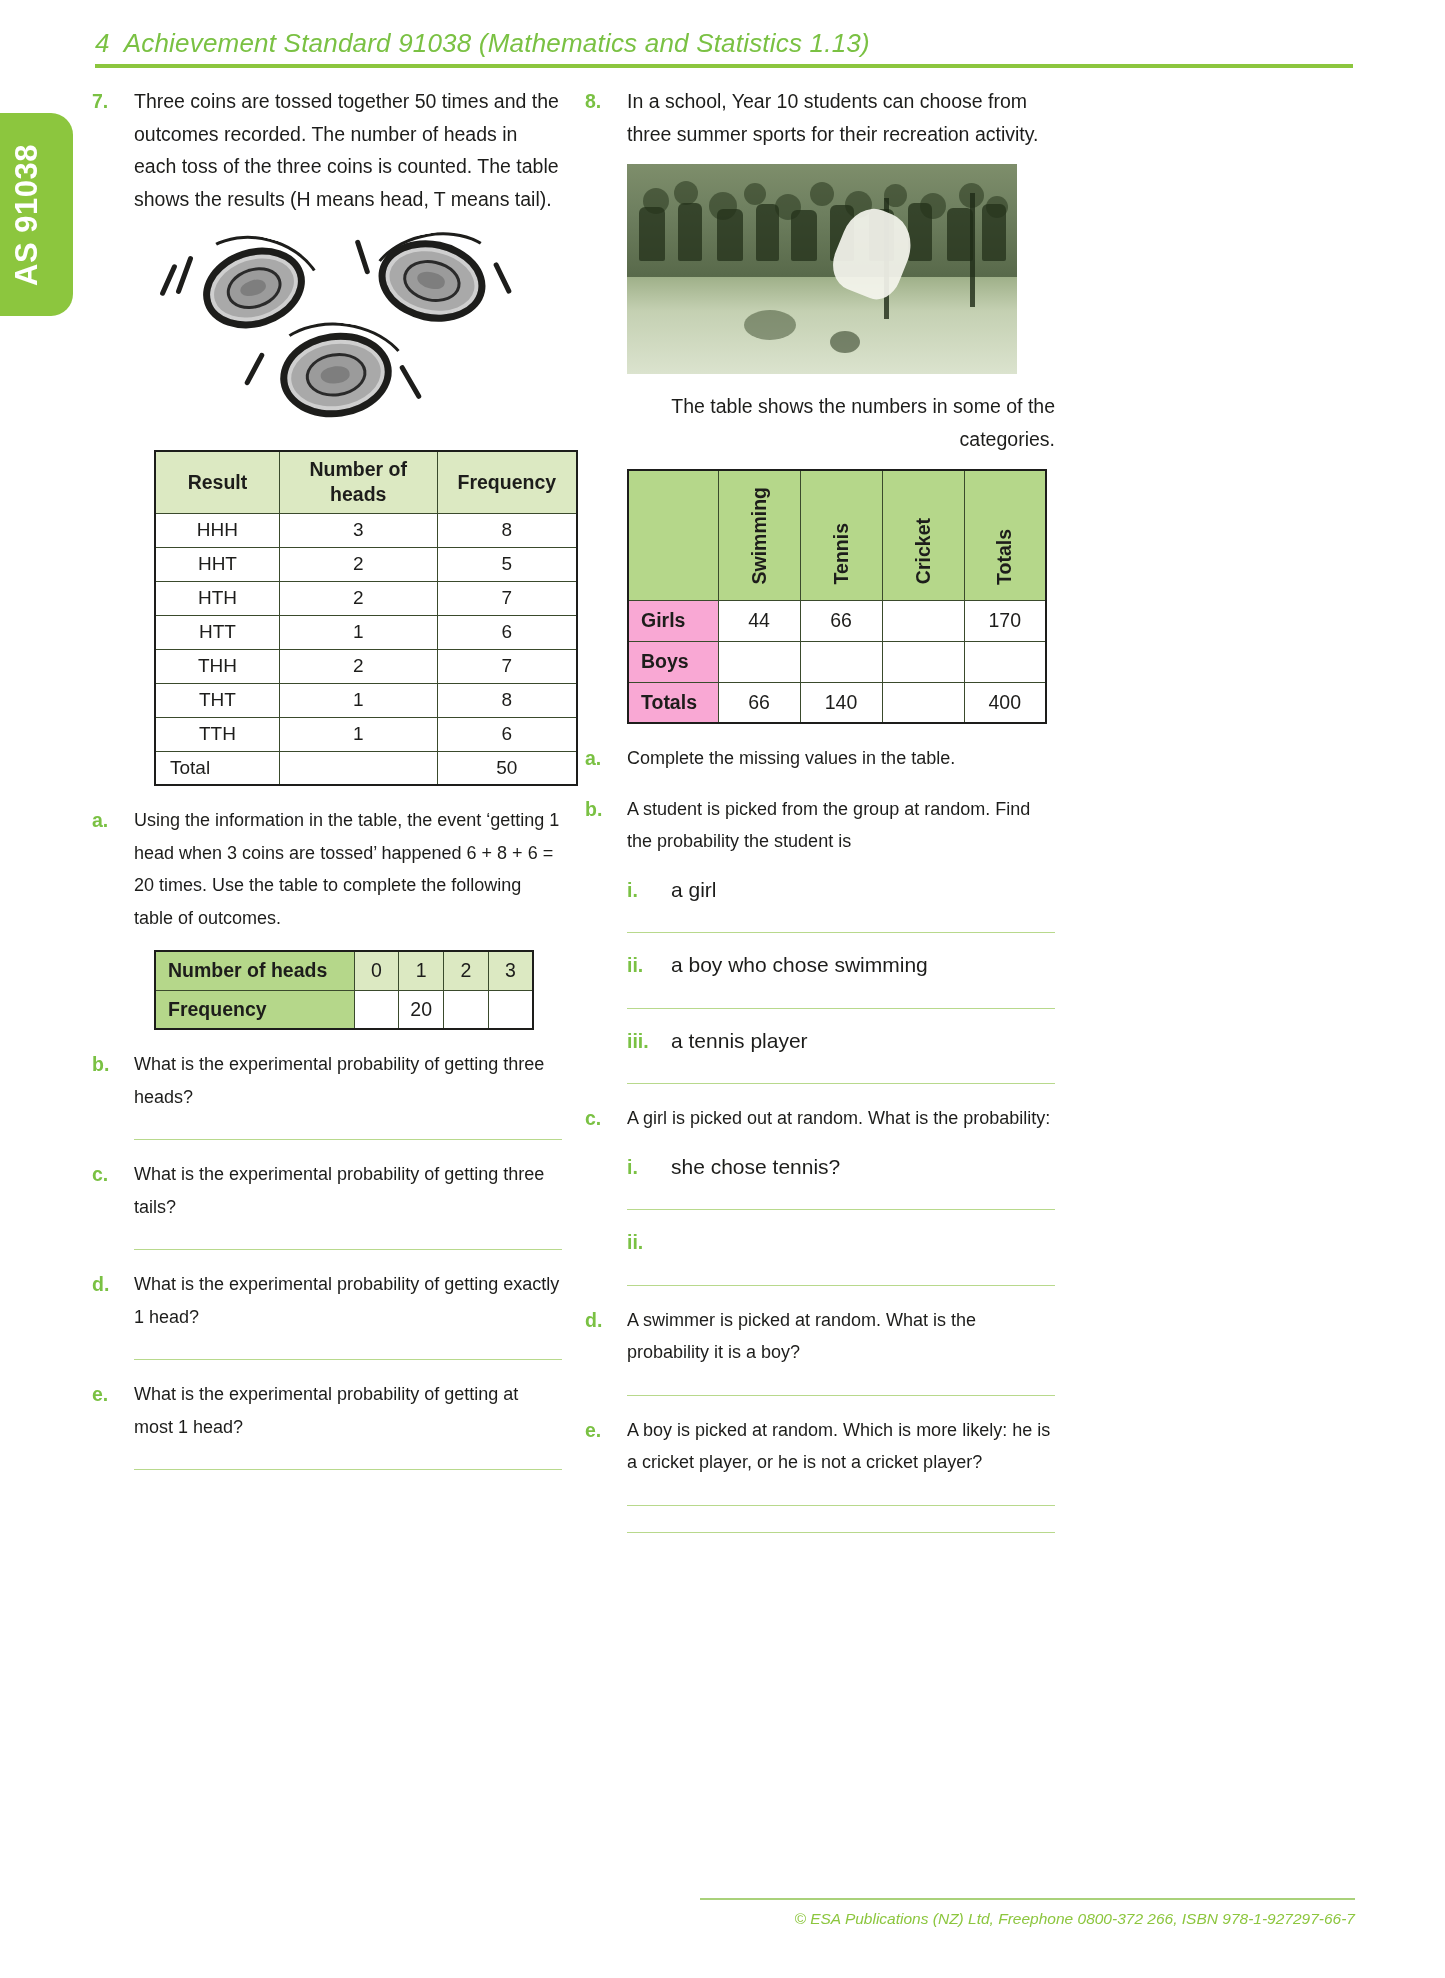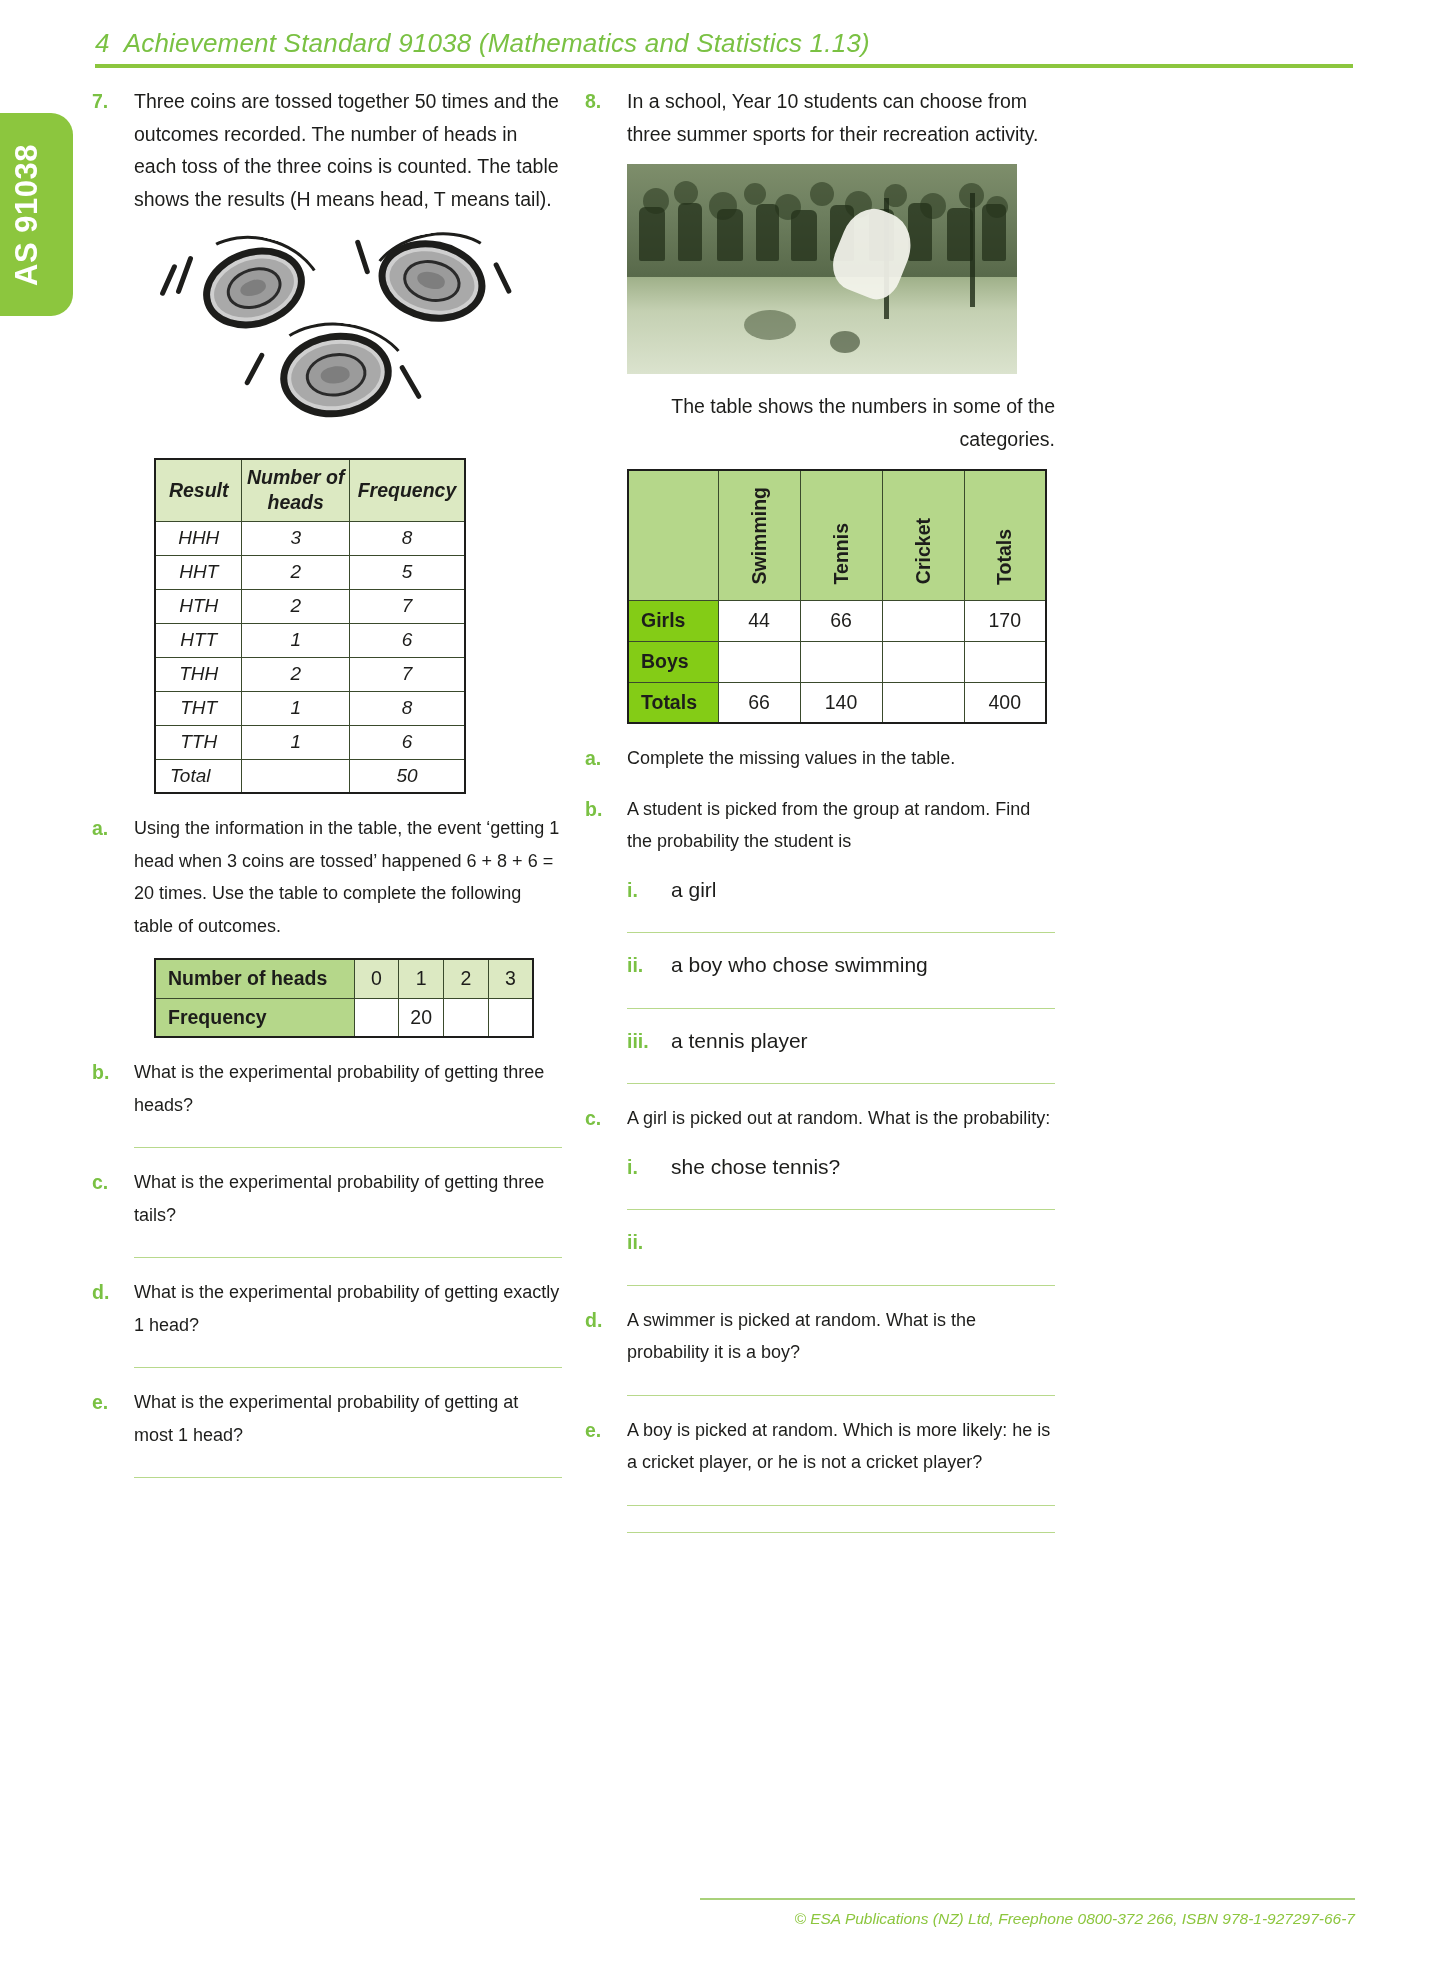"Result" .tbl-coins { font-style: italic -> none; margin: 12px 0 0 62px -> 4px 0 0 62px; width: 312px -> 424px }
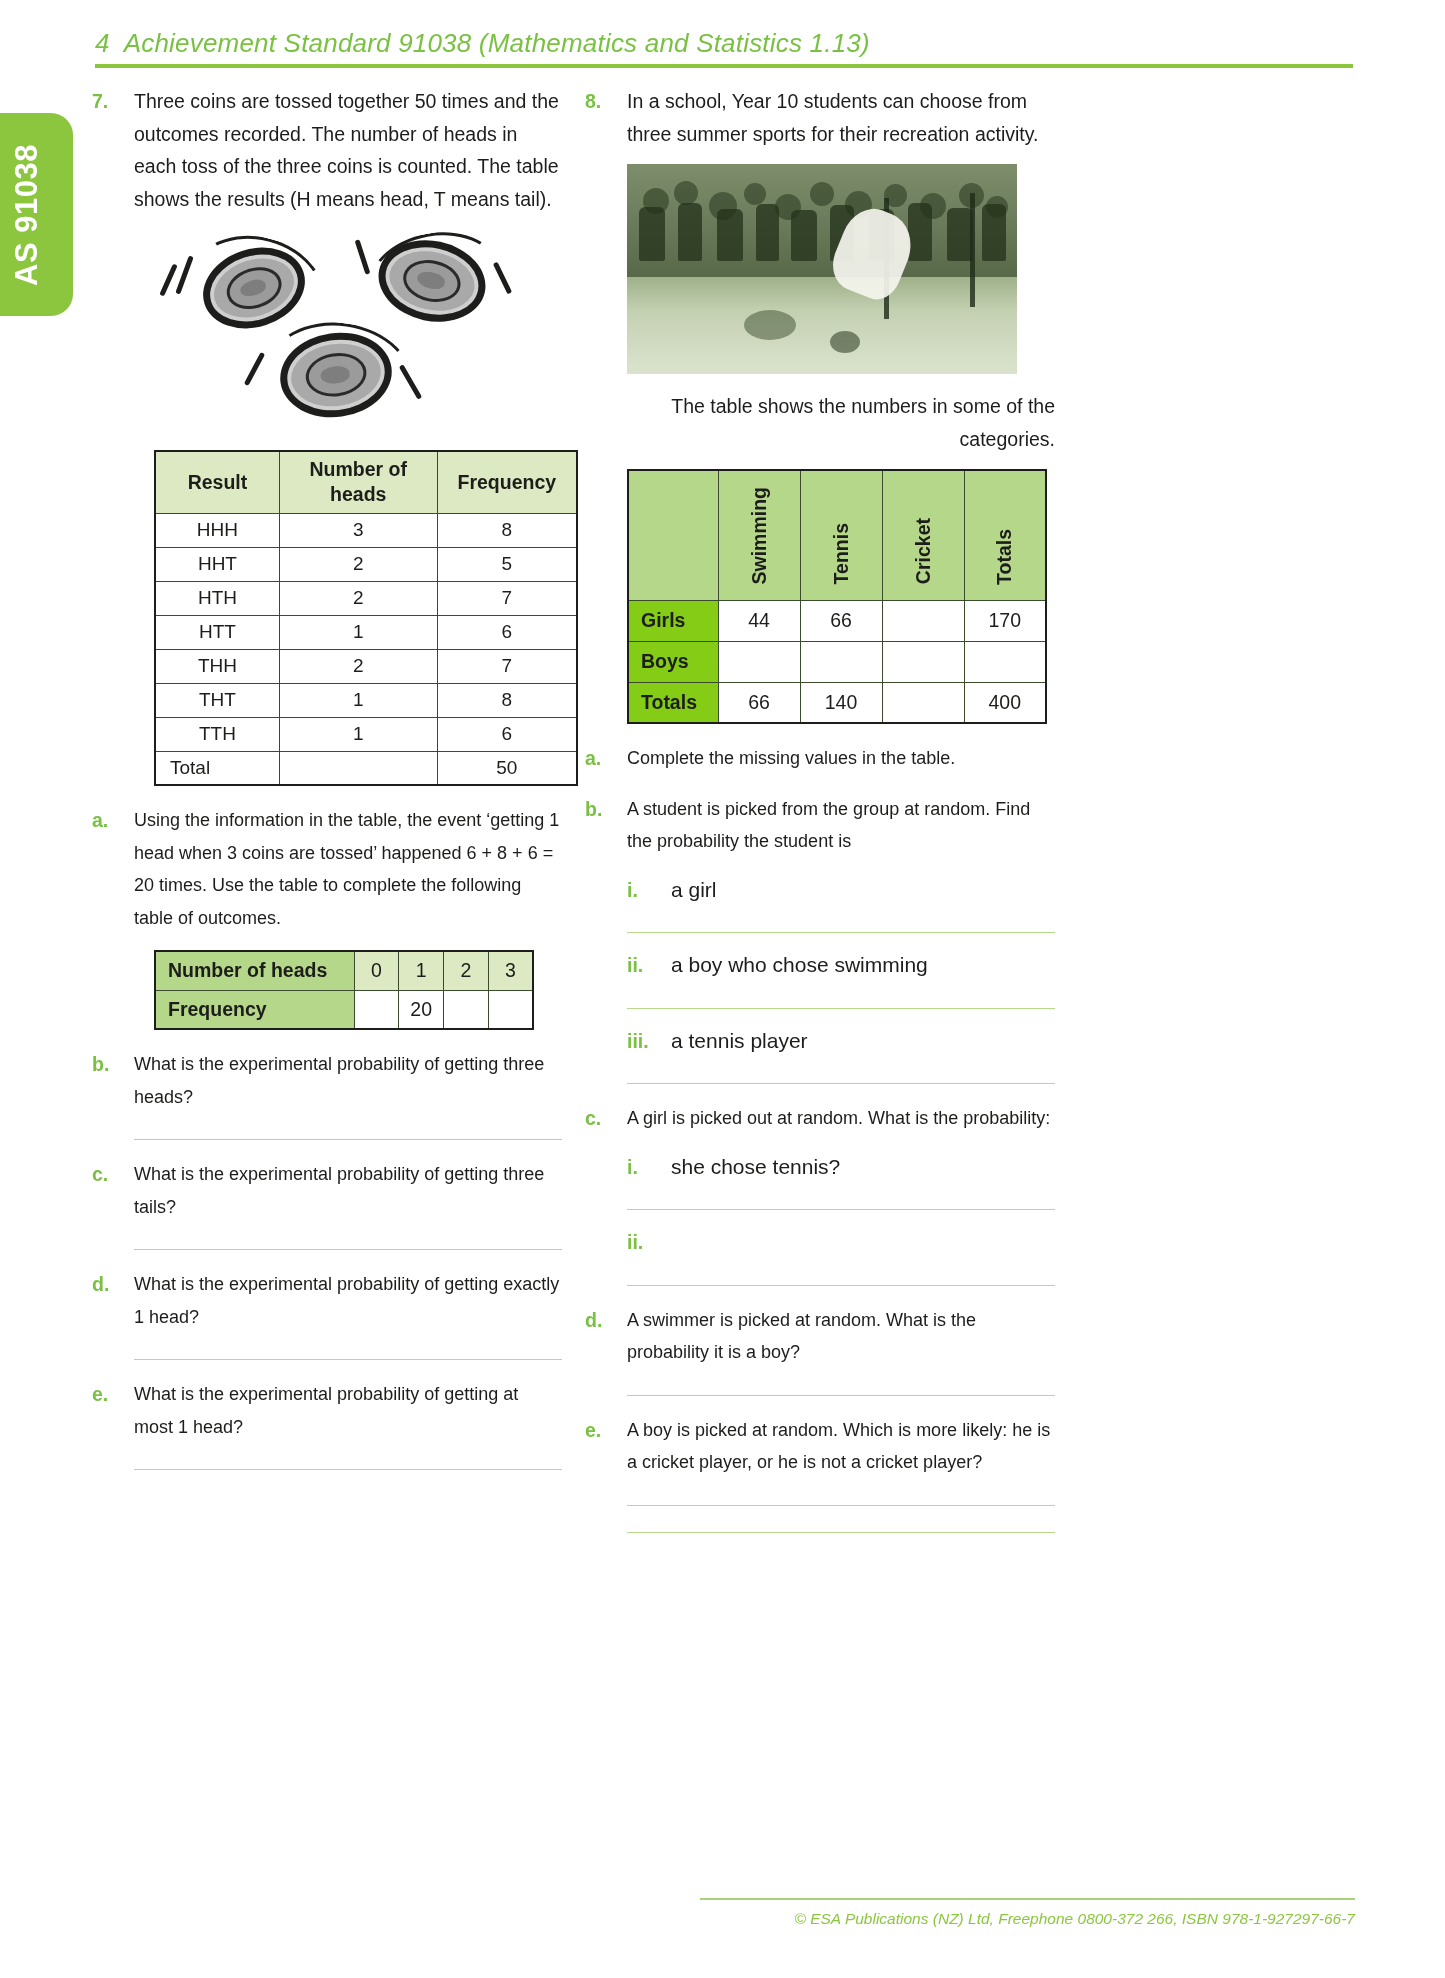"Girls" .tbl-sports td.rowhead { background: #84cc16 -> #f9a8d4 }
